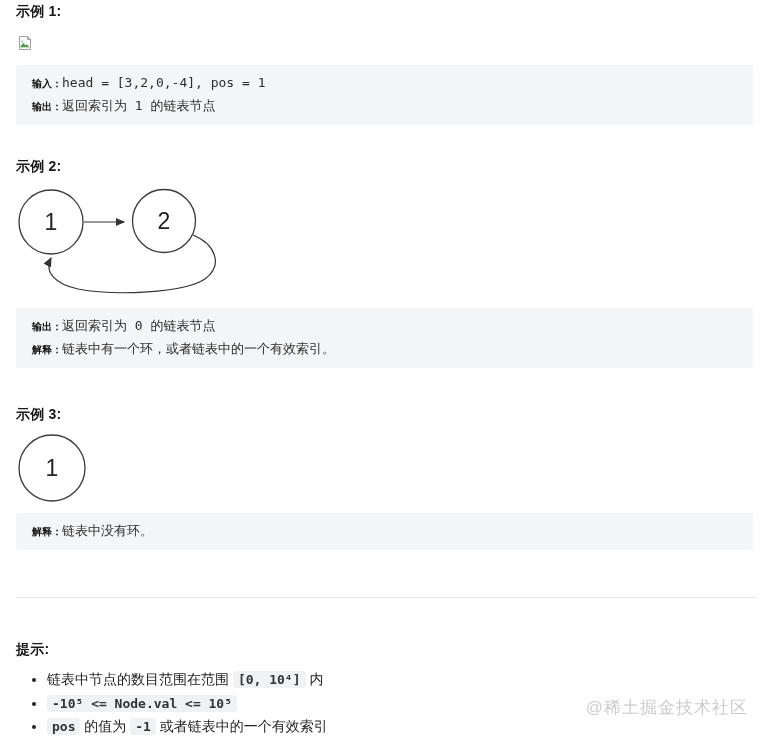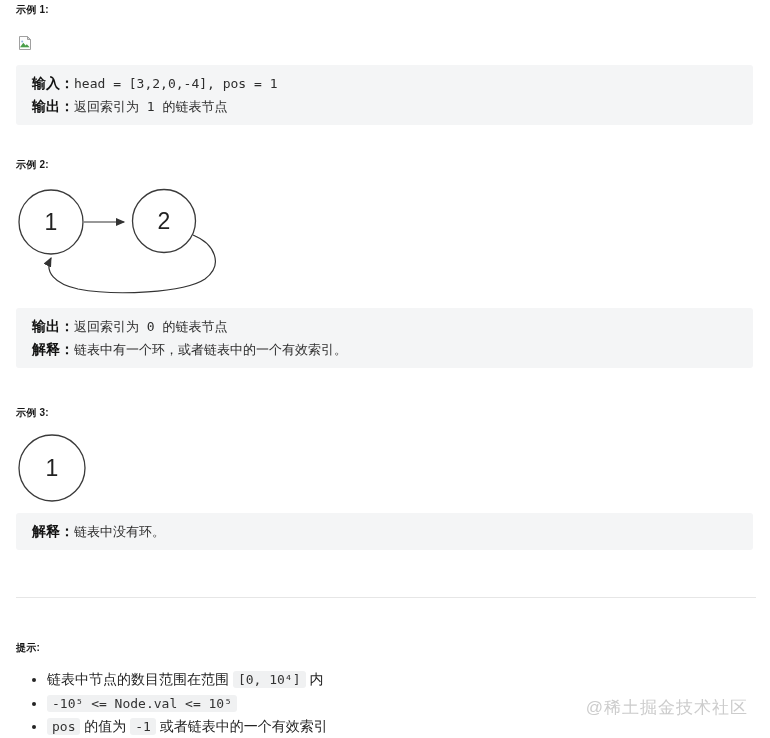"示例 1:" .section-title { font-size: 10px -> 14px }
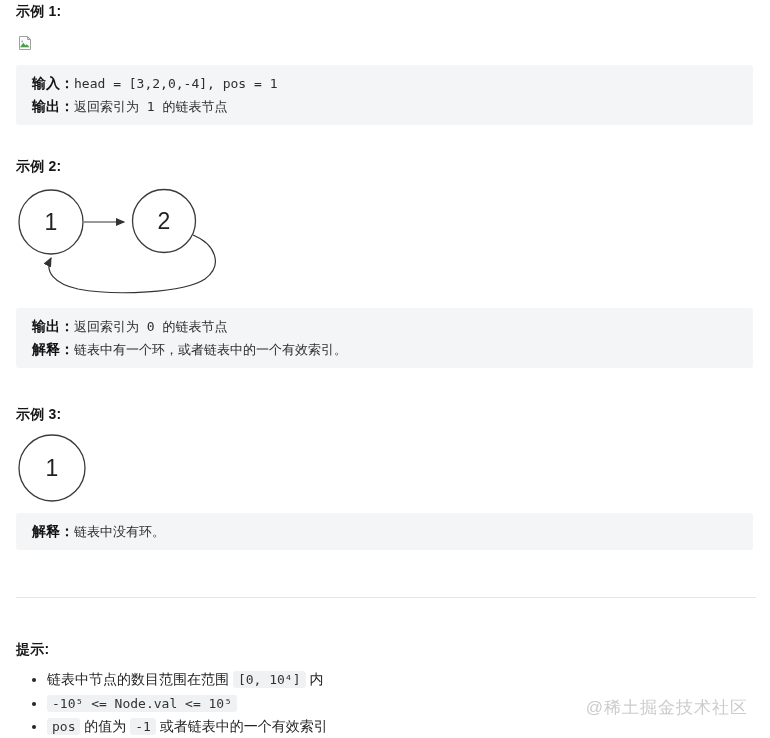"输入：" .code-label { font-size: 14px -> 10px }
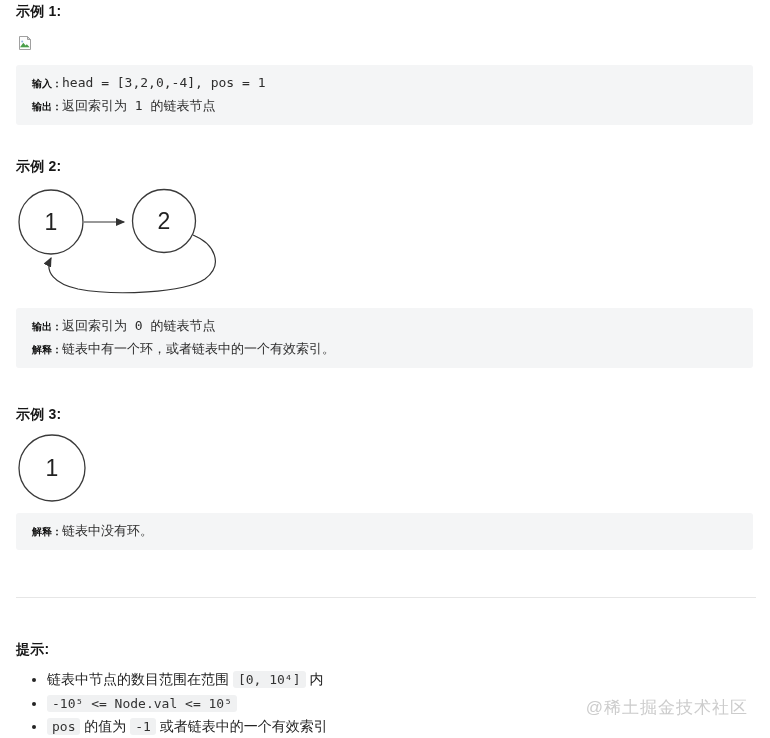"[0, 10⁴]" .chip { font-weight: none -> bold }
